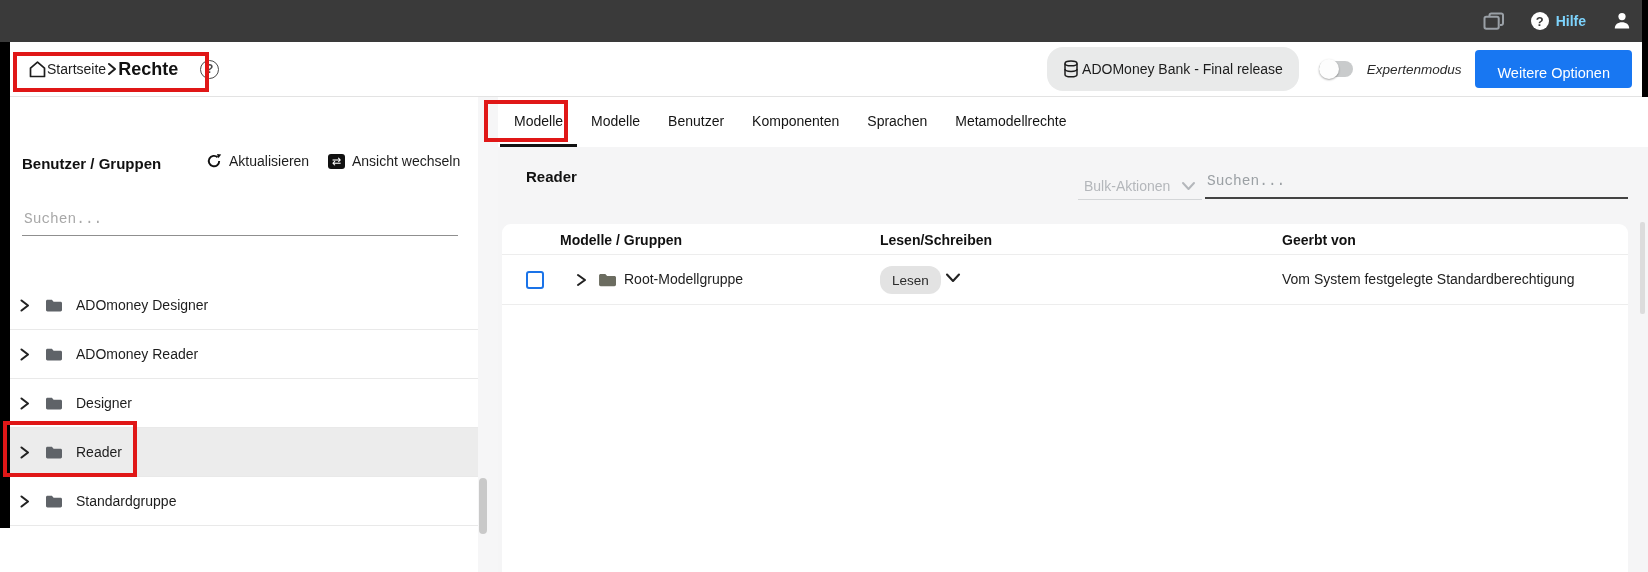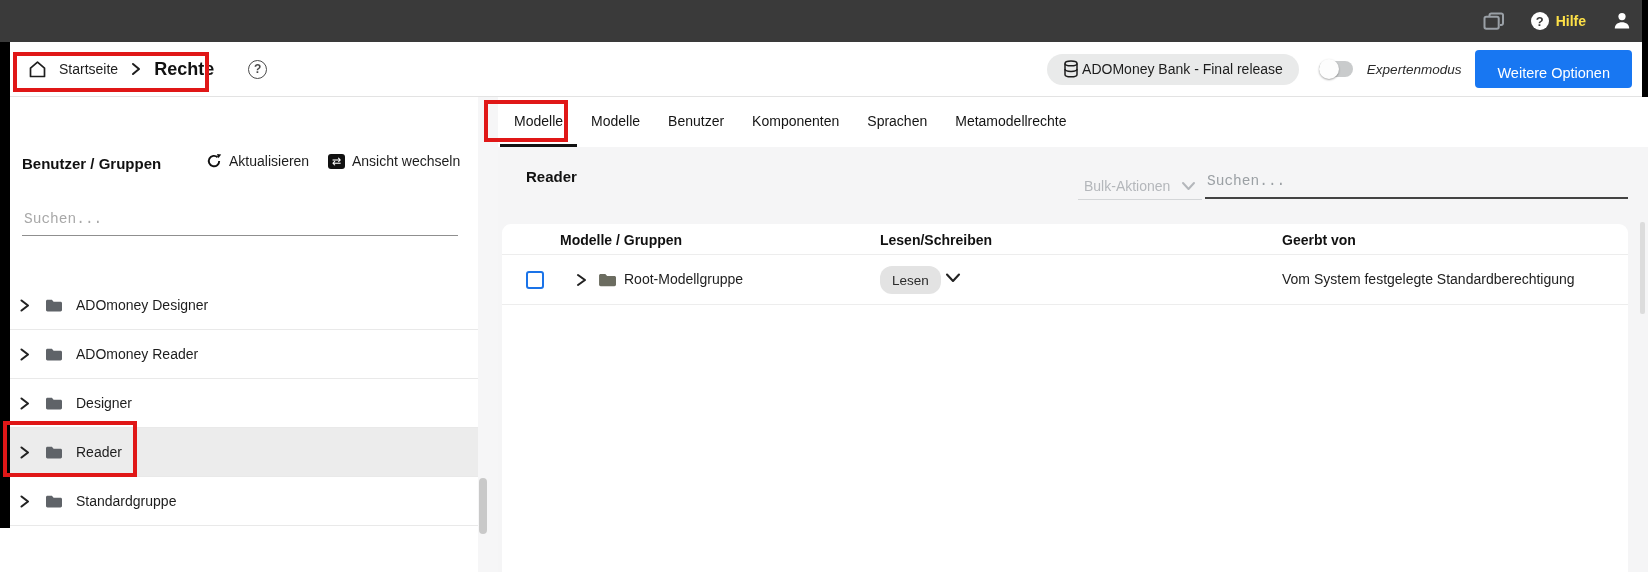"Hilfe" .topbar .hilfe-label { color: #fde047 -> #7dd3fc }
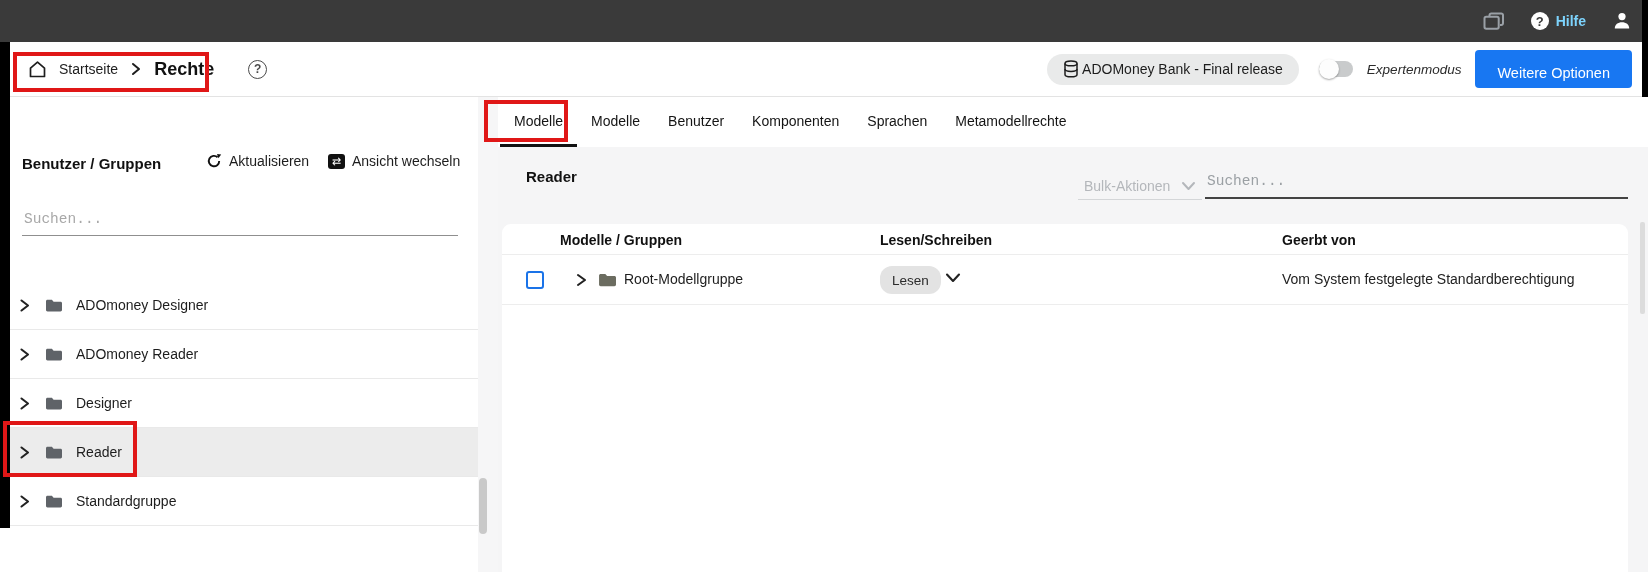"Startseite" .crumb-left { gap: 12px -> 0 }
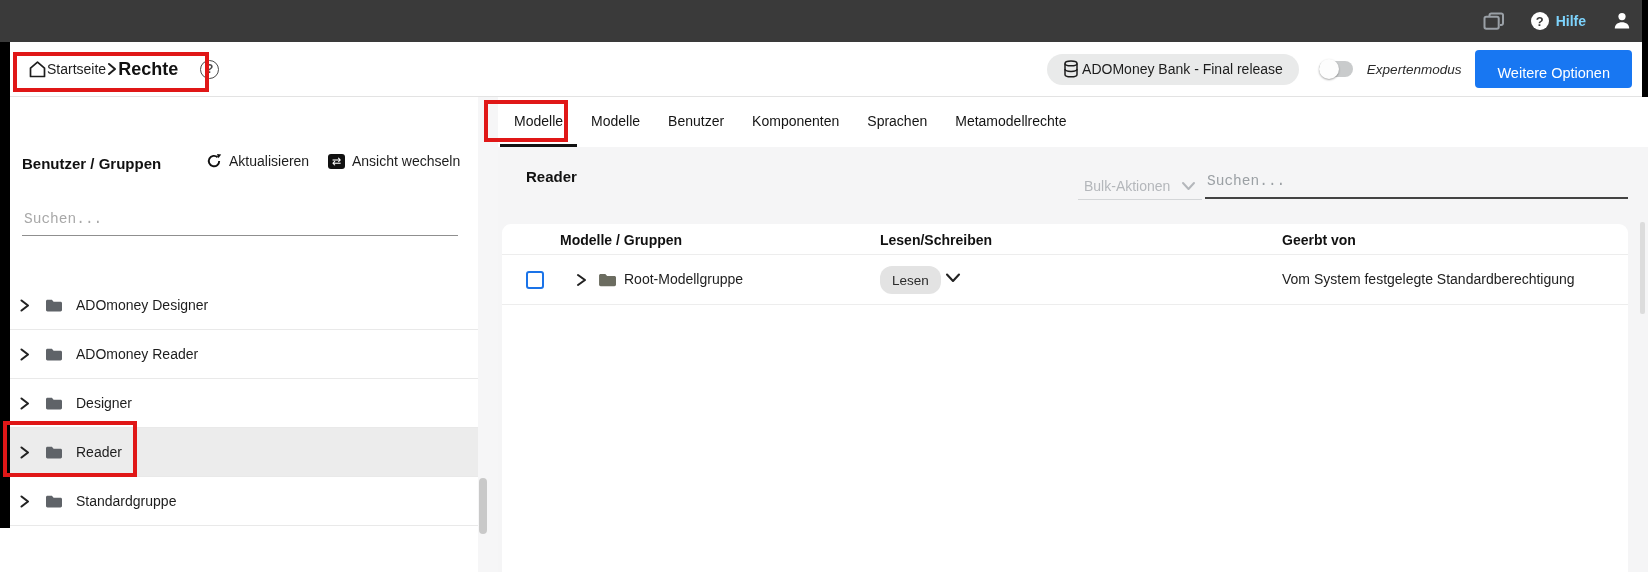"ADOMoney Bank - Final release" .repo-pill { height: 31px -> 44px }
